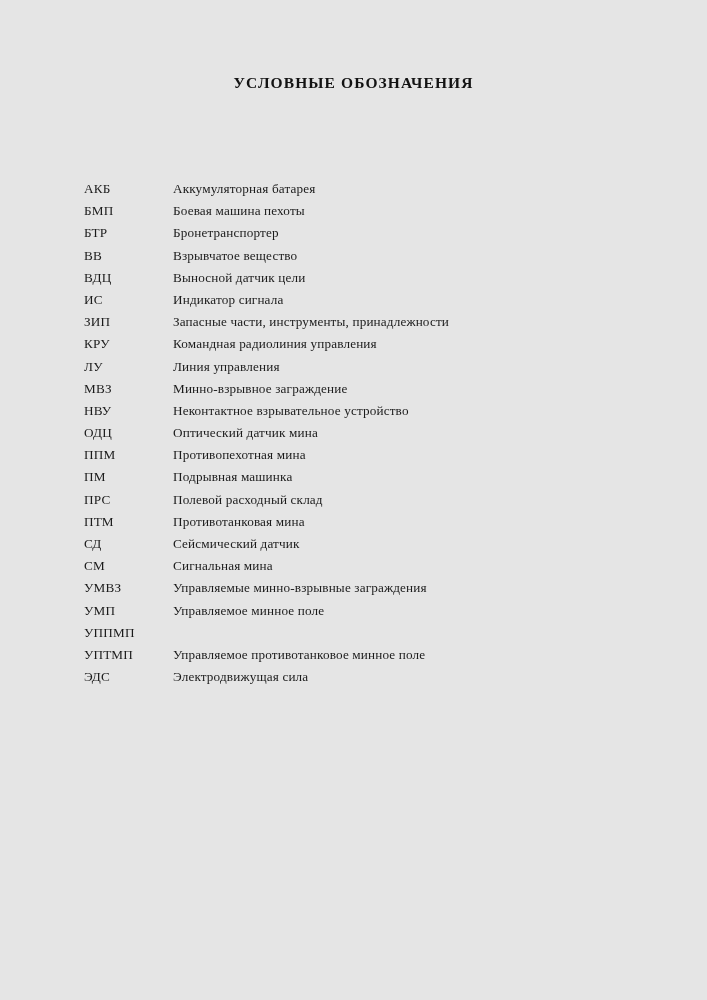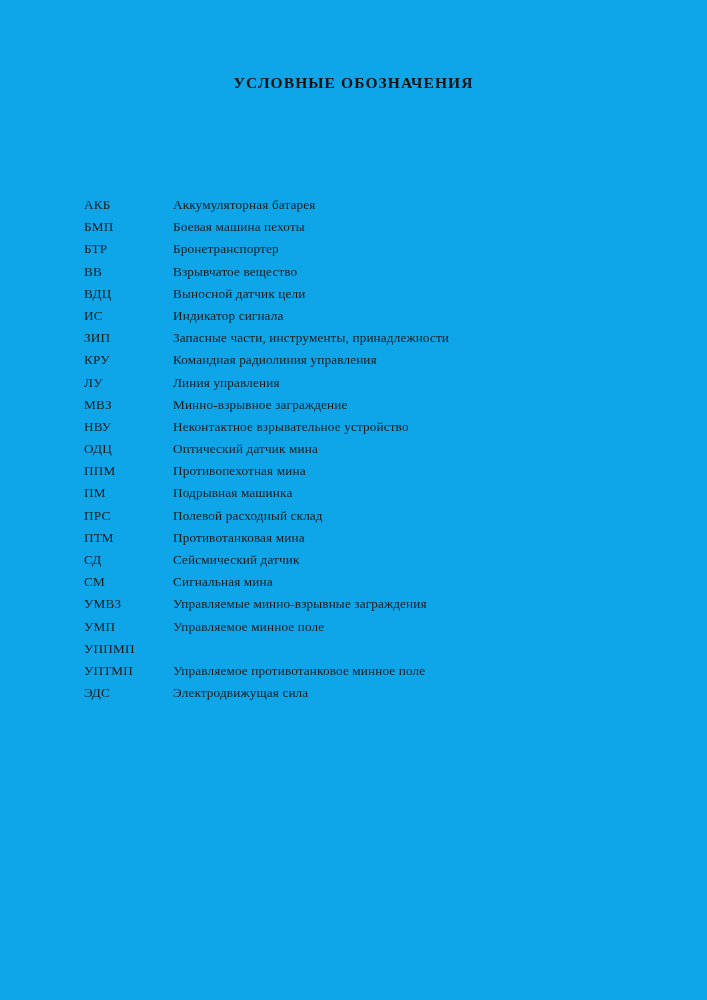"УСЛОВНЫЕ ОБОЗНАЧЕНИЯ" .page { background: #0ea5e9 -> #e5e5e5 }
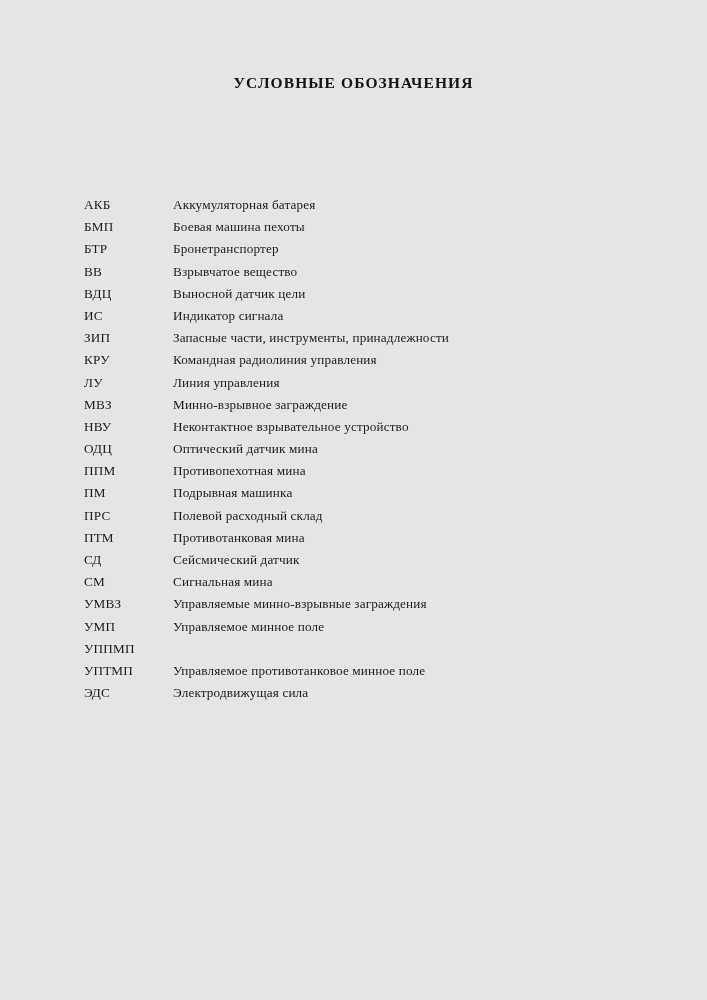"АКБ" .abbr-list { margin-top: 16px -> none }
